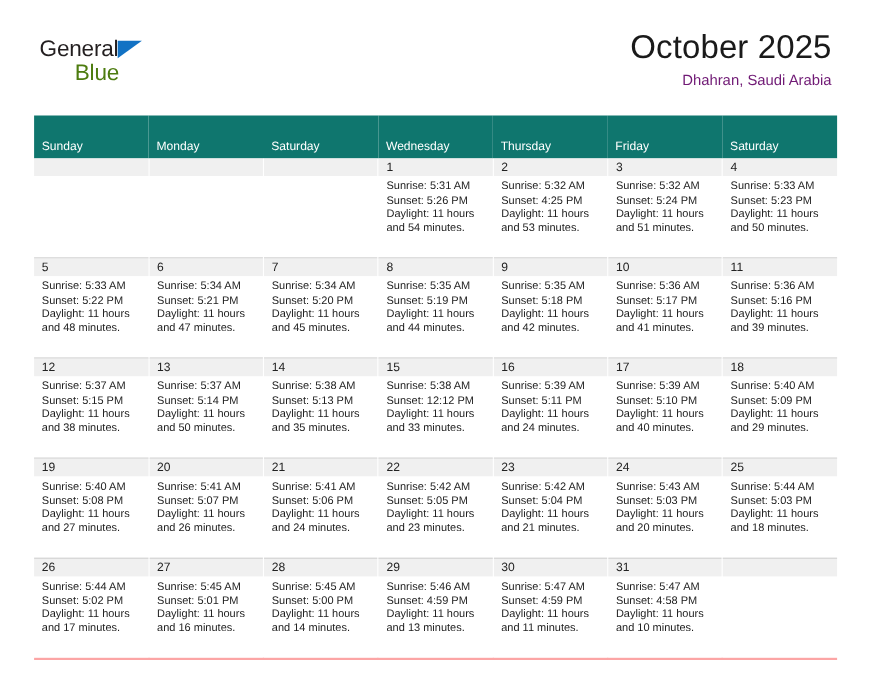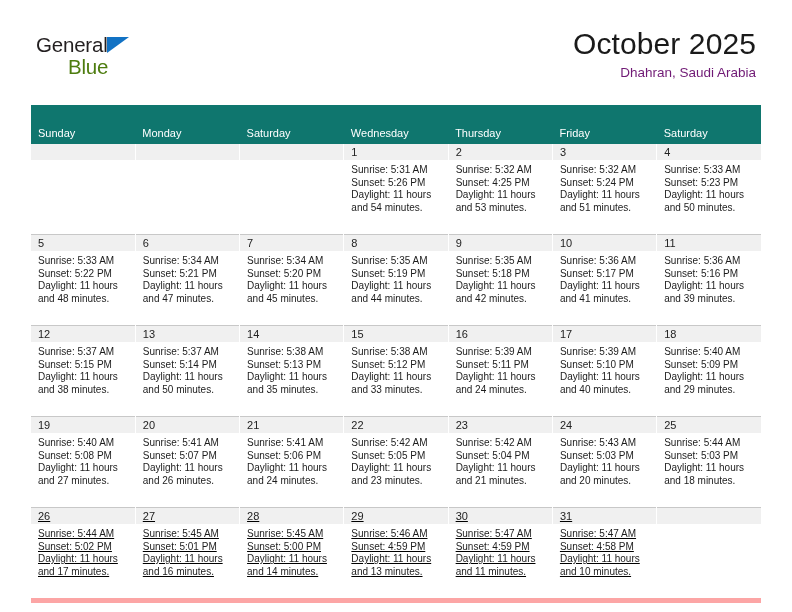"Sunset: 5:12 PM" div { text: 5:12 -> 12:12 }
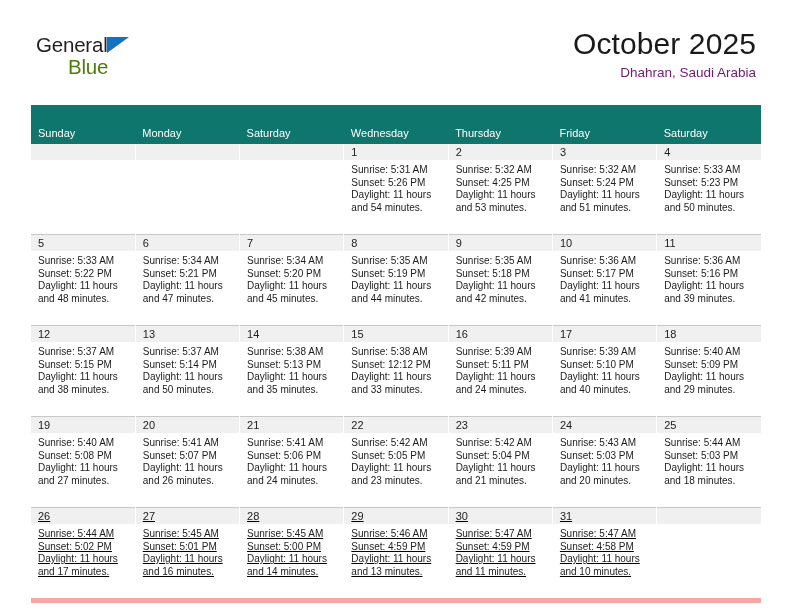"26" tr.week:last-child { border-bottom: 5px solid #fca5a5 -> 2px solid #fca5a5; text-decoration: underline -> none }
